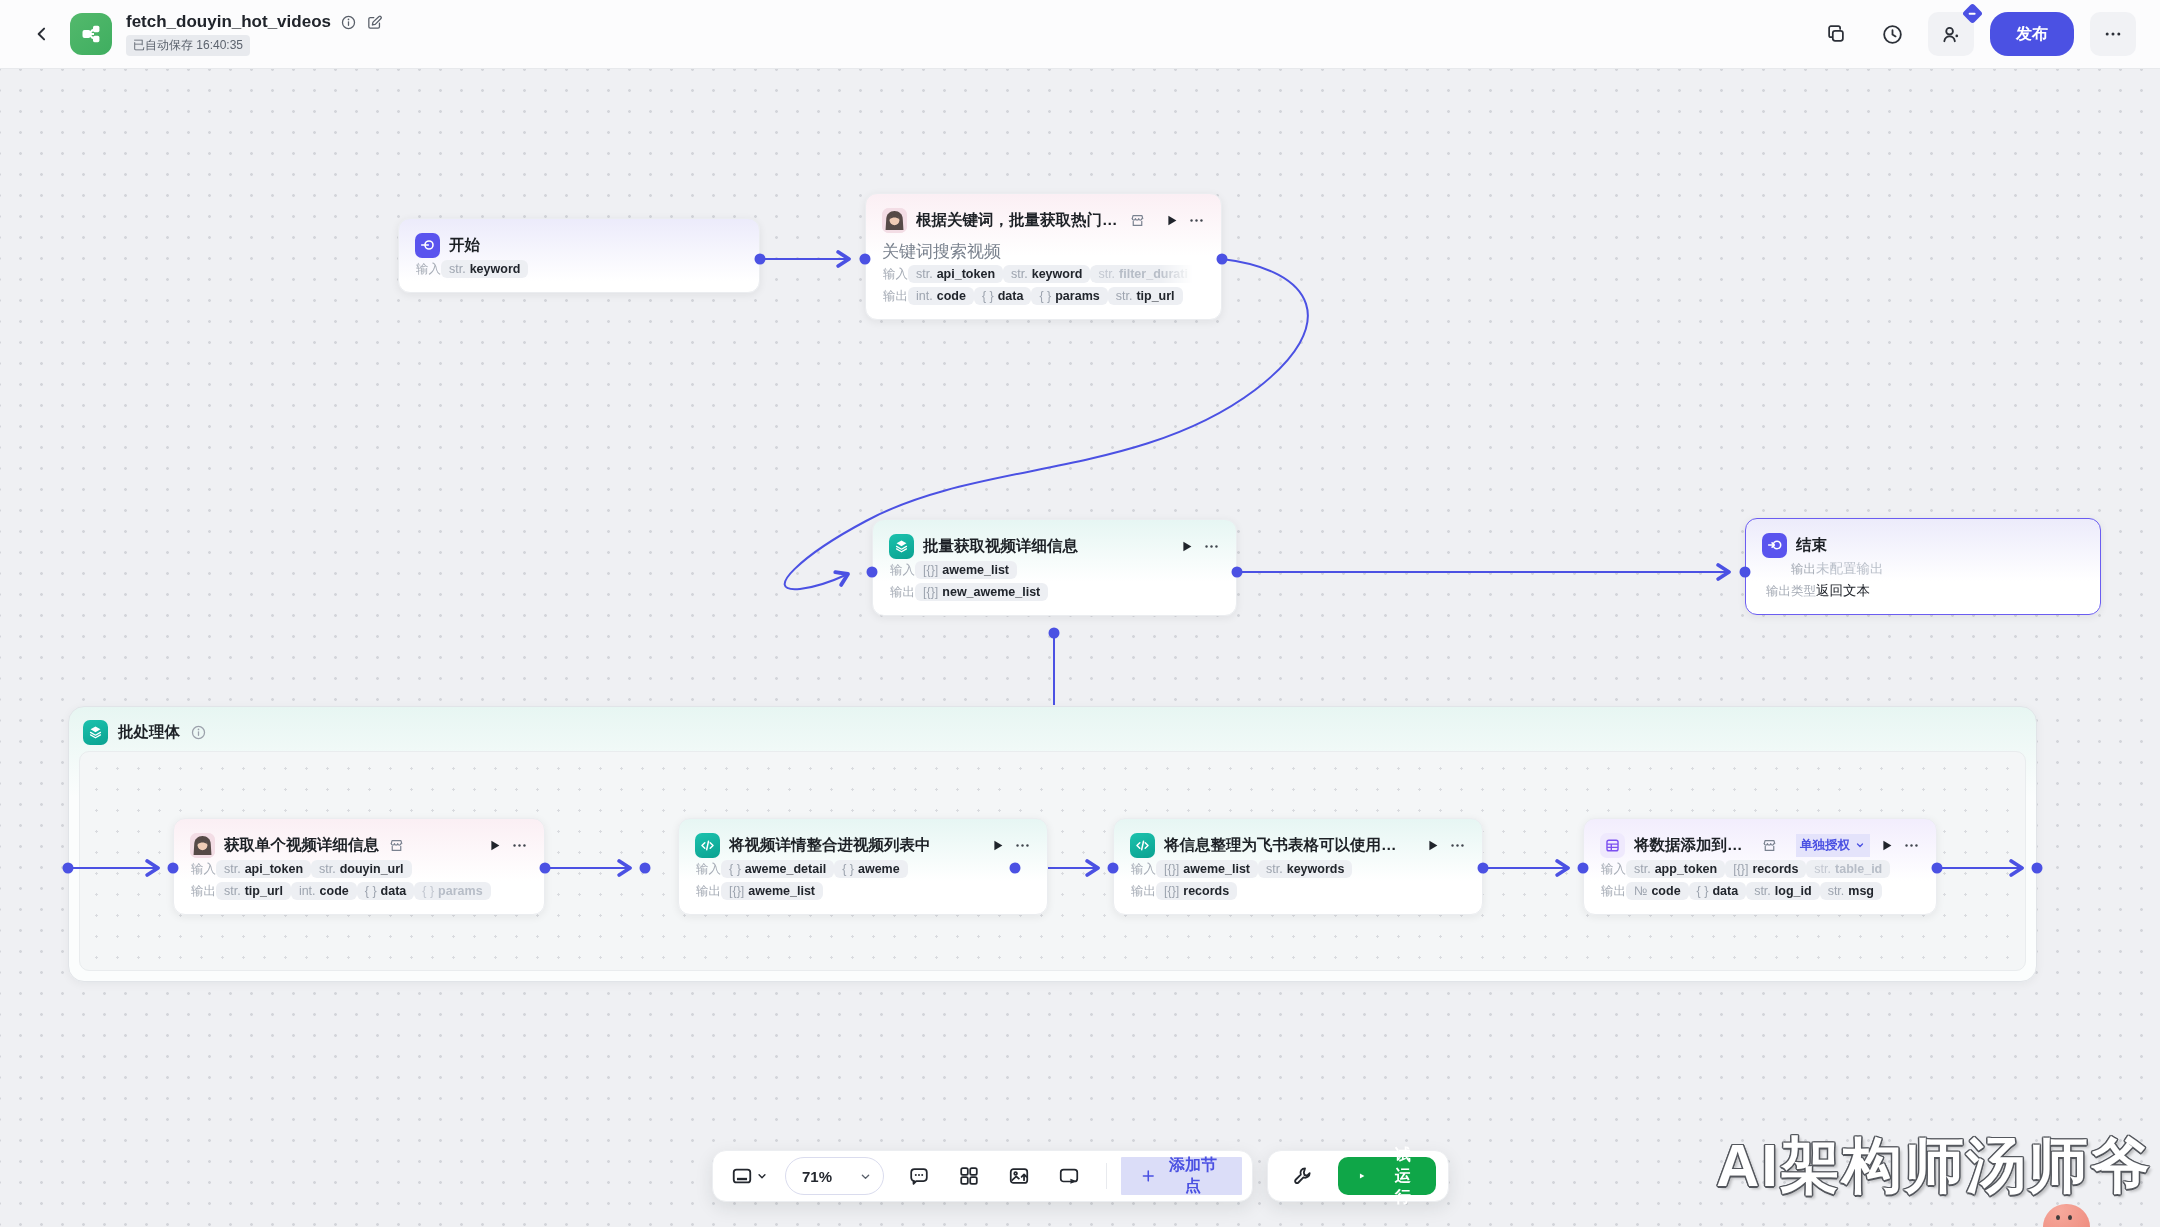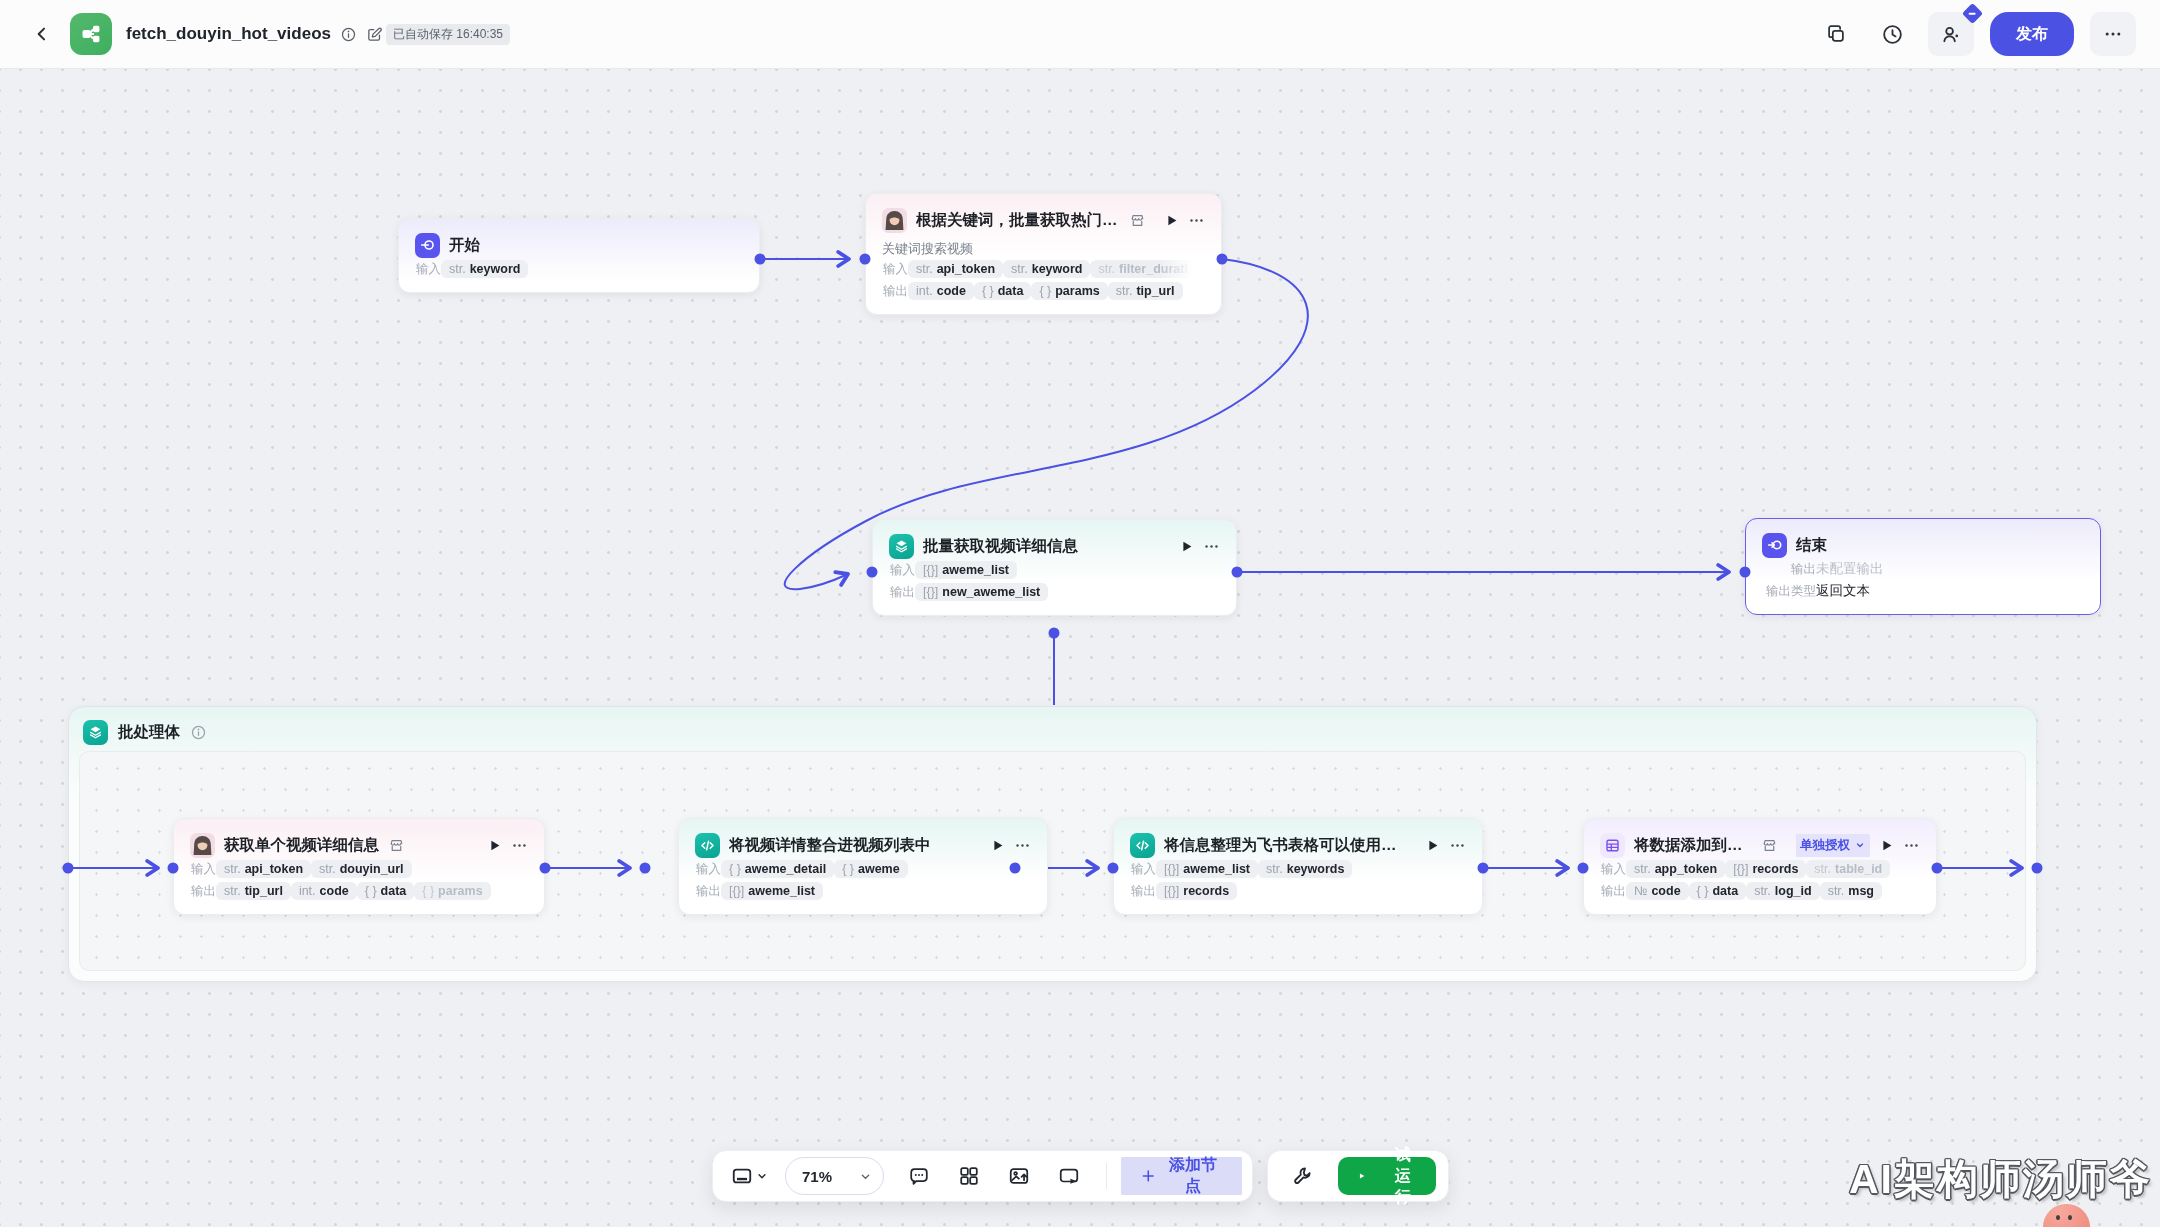"fetch_douyin_hot_videos" .titleblock { flex-direction: row -> column }
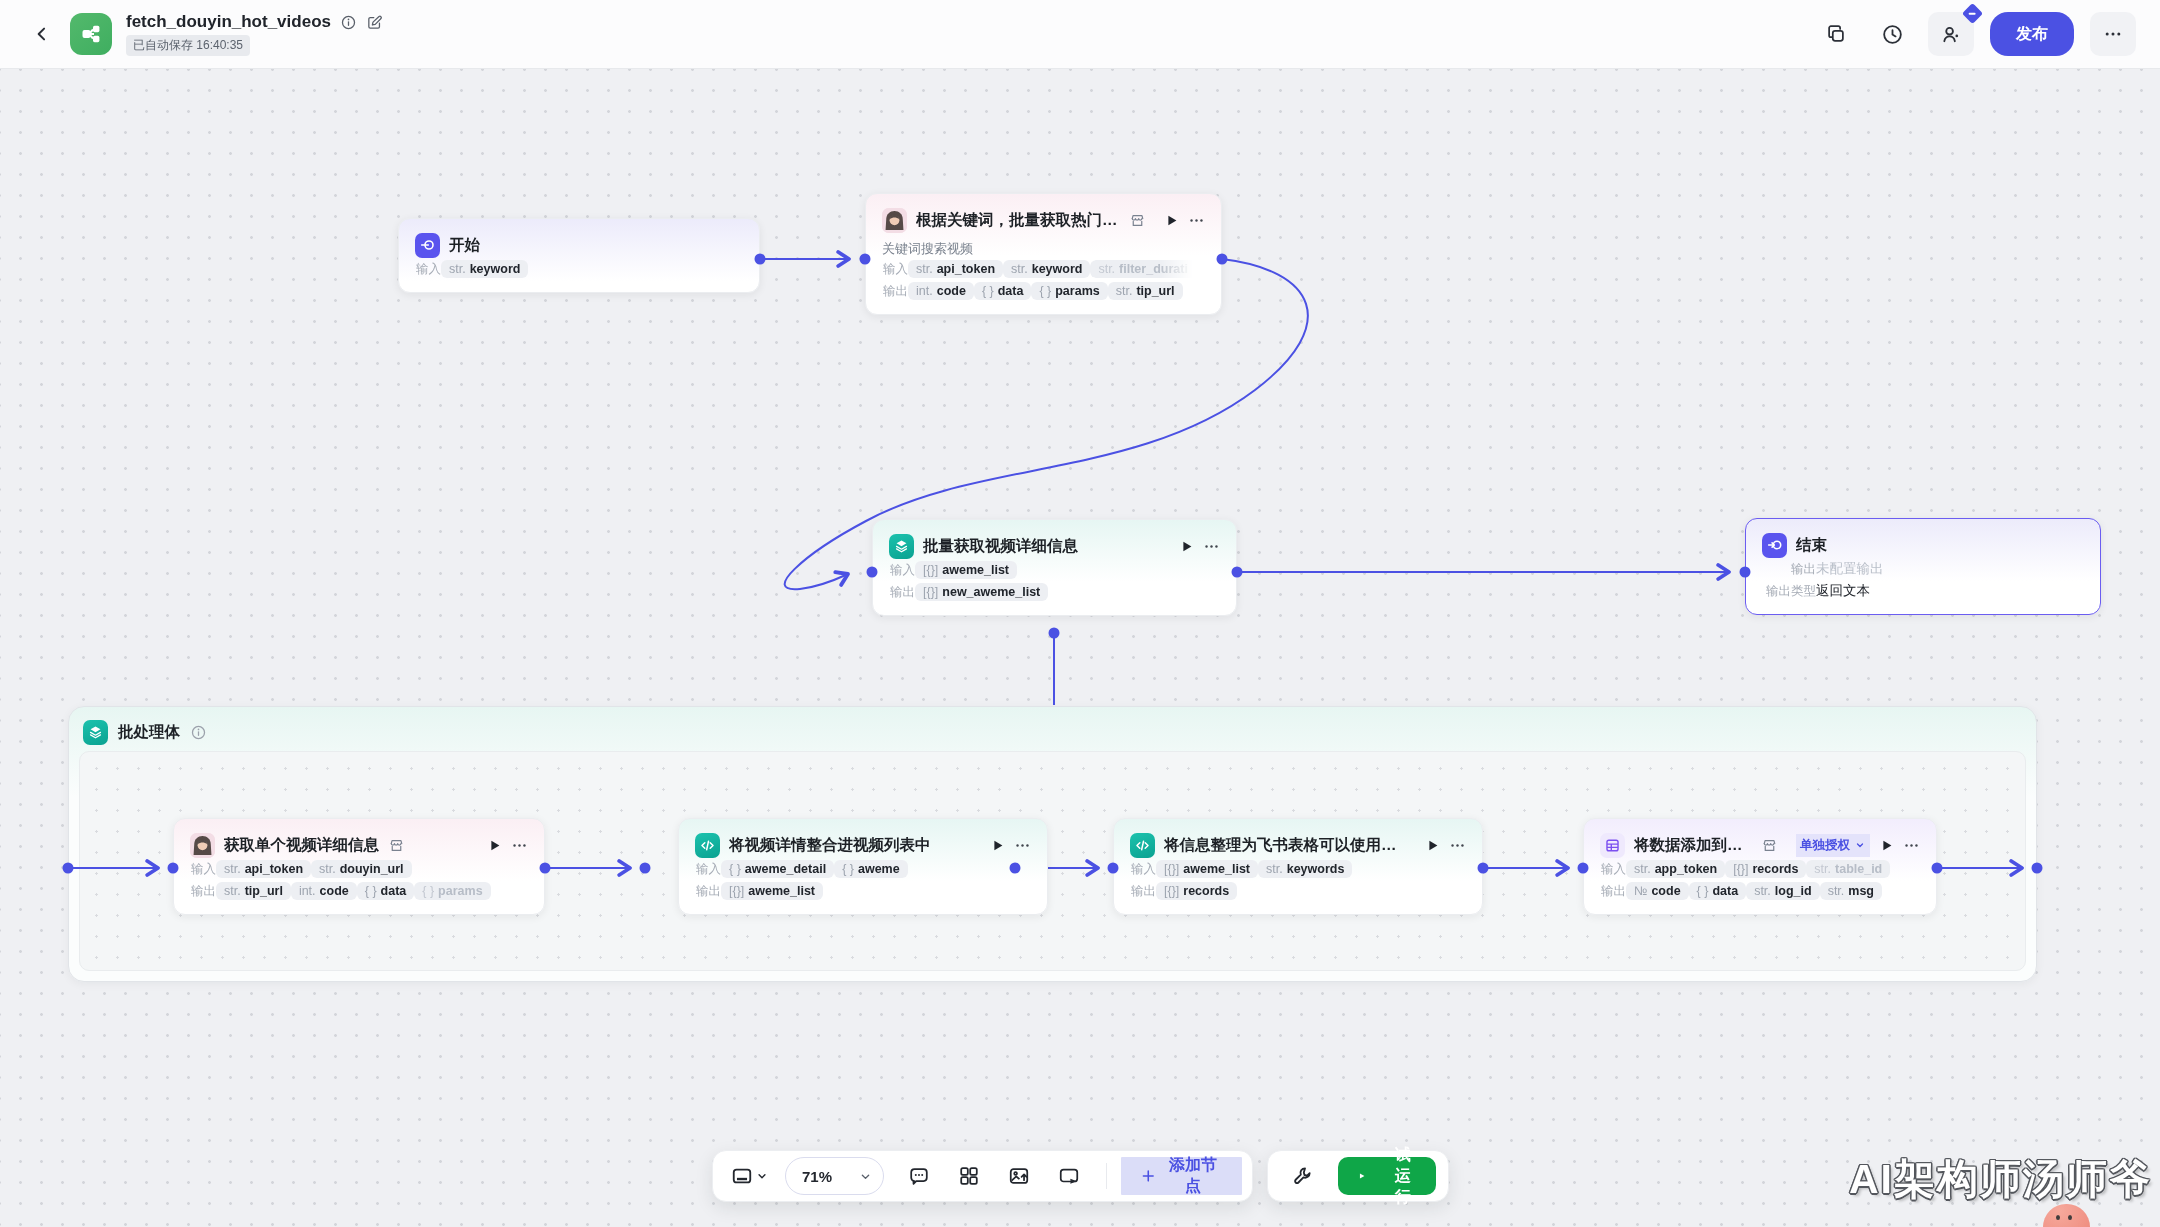"关键词搜索视频" .sub { font-size: 13px -> 17px }
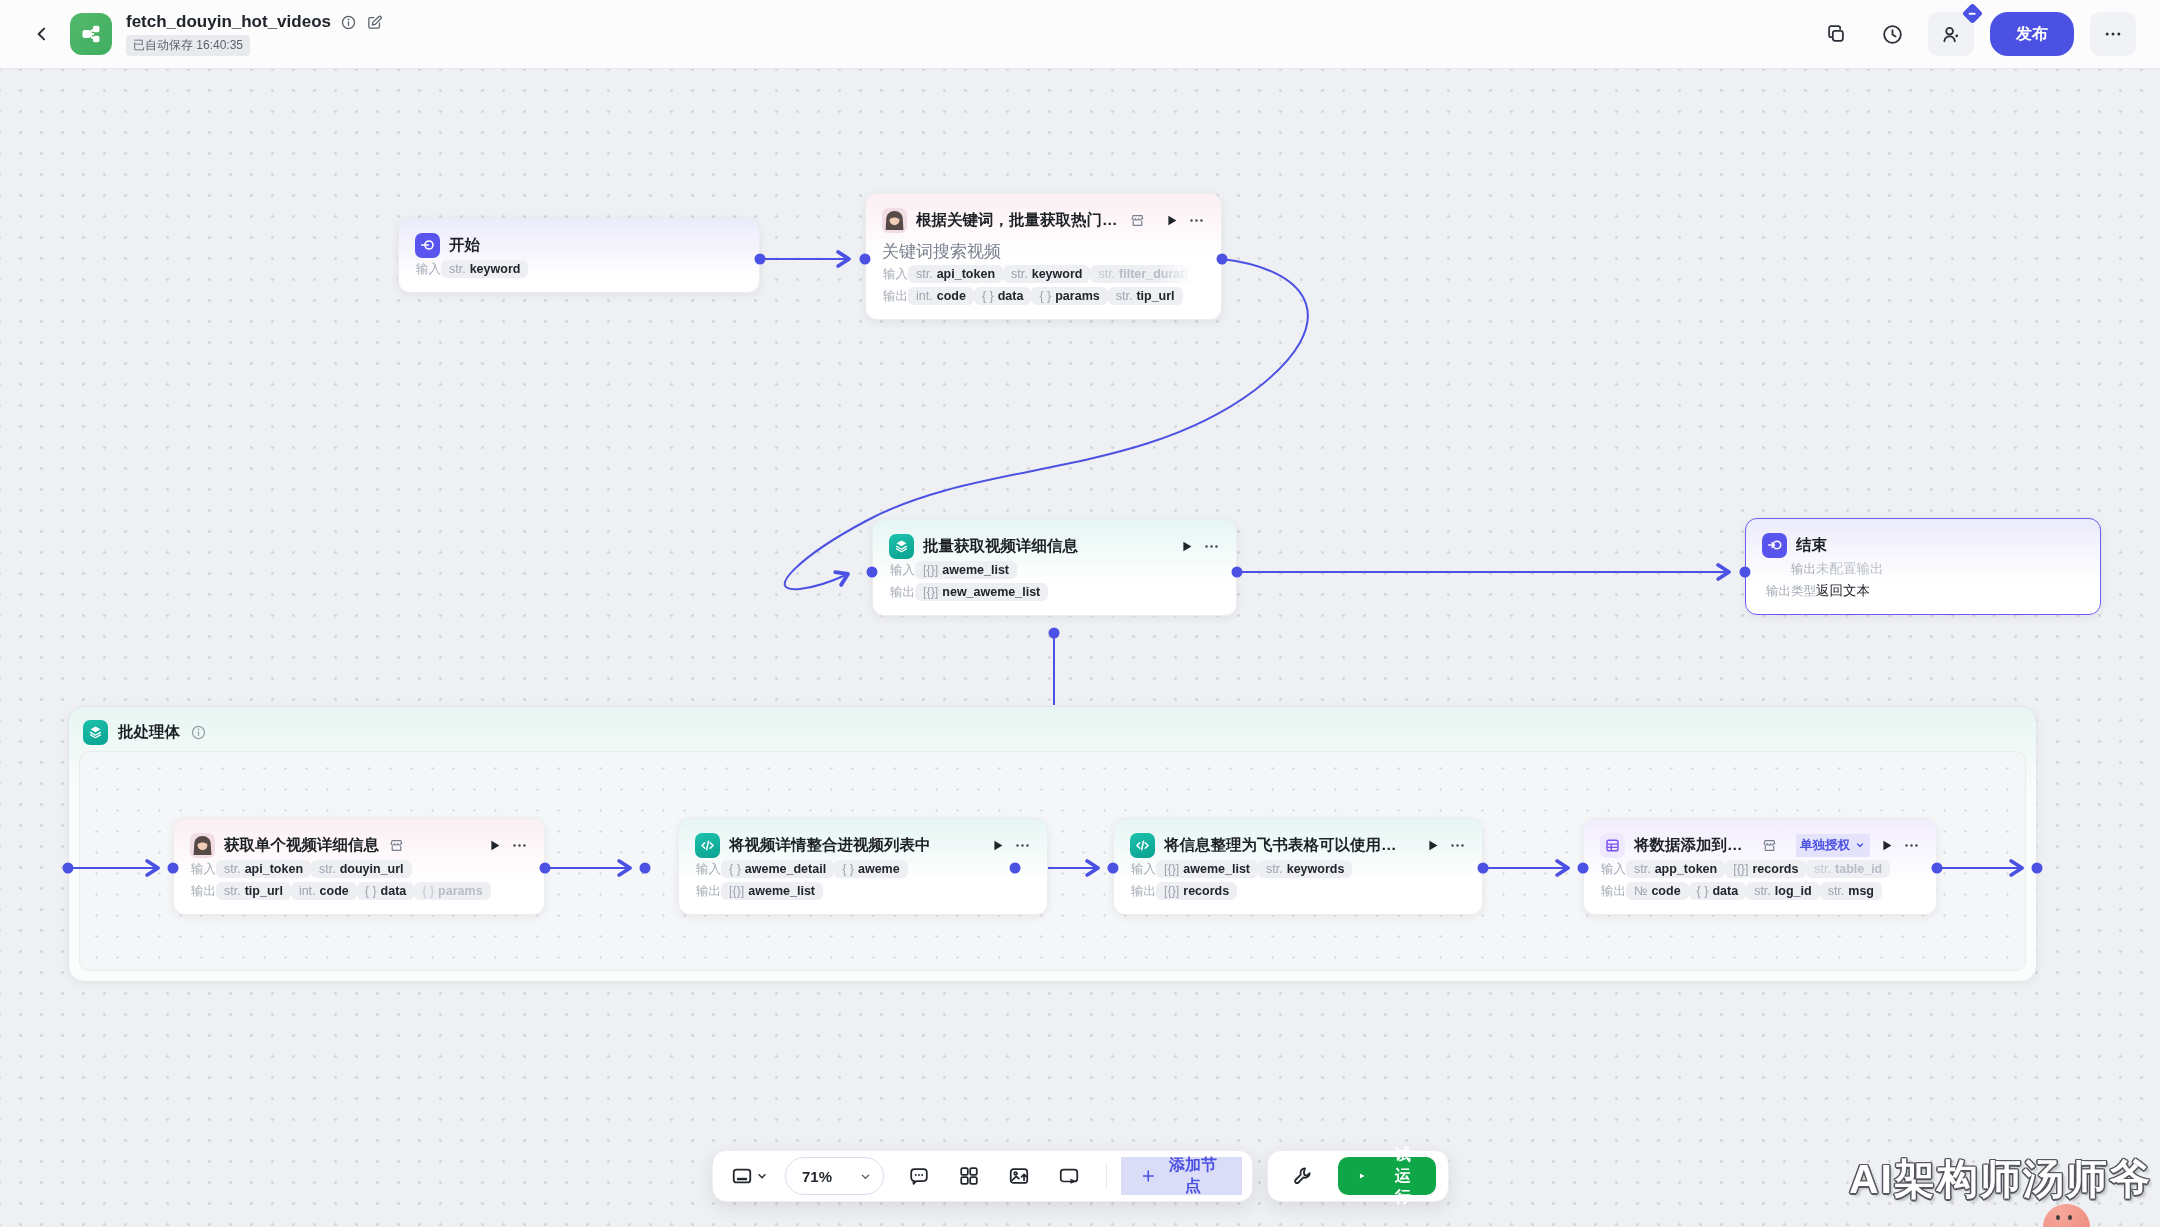"AI架构师汤师爷" .watermark { font-size: 41px -> 60px }
